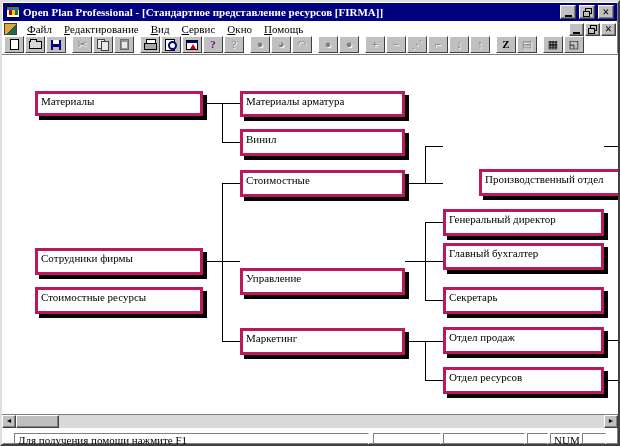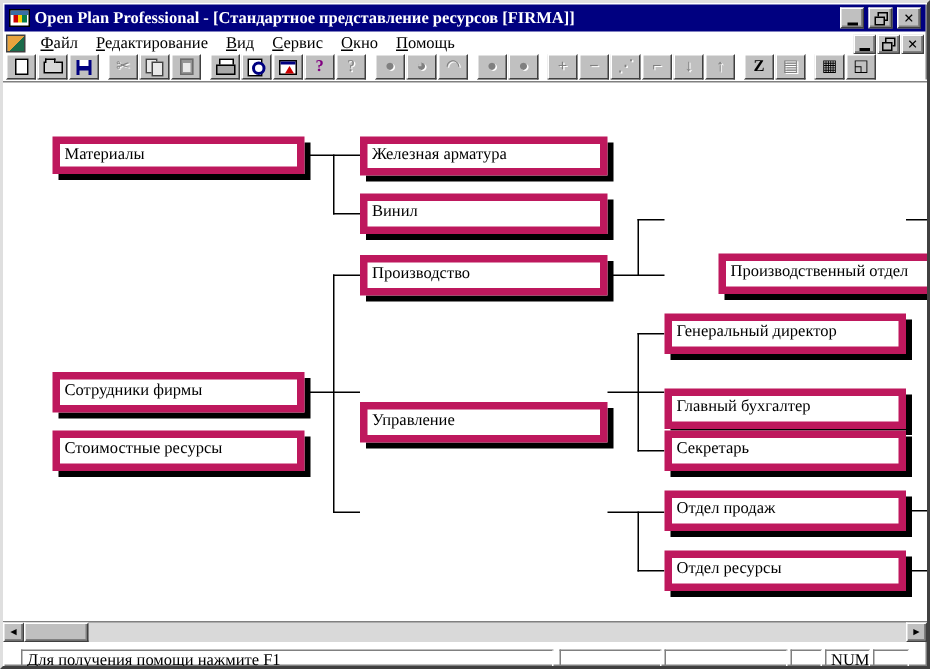"Материалы" .node { border: 5px solid #be185d -> 3px solid #be185d }
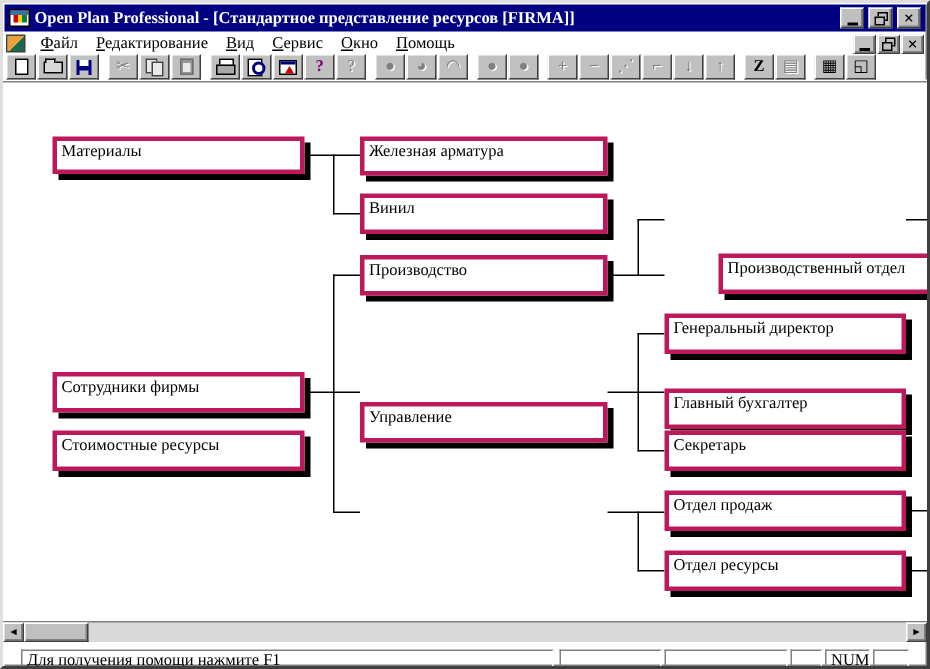"Железная арматура" div.node { text: Железная -> Материалы }
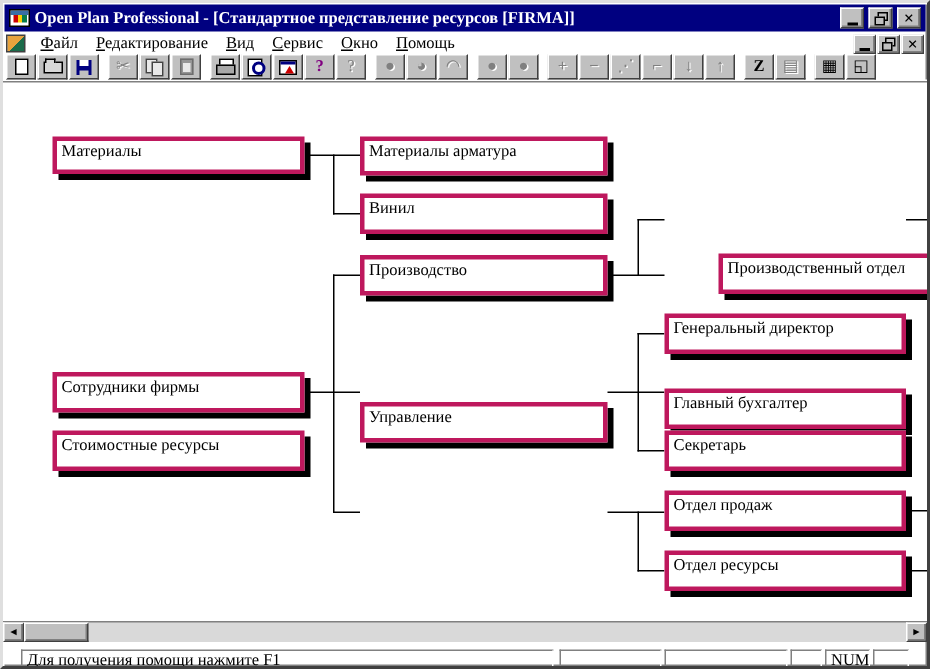"Производство" div.node { text: Производство -> Стоимостные }
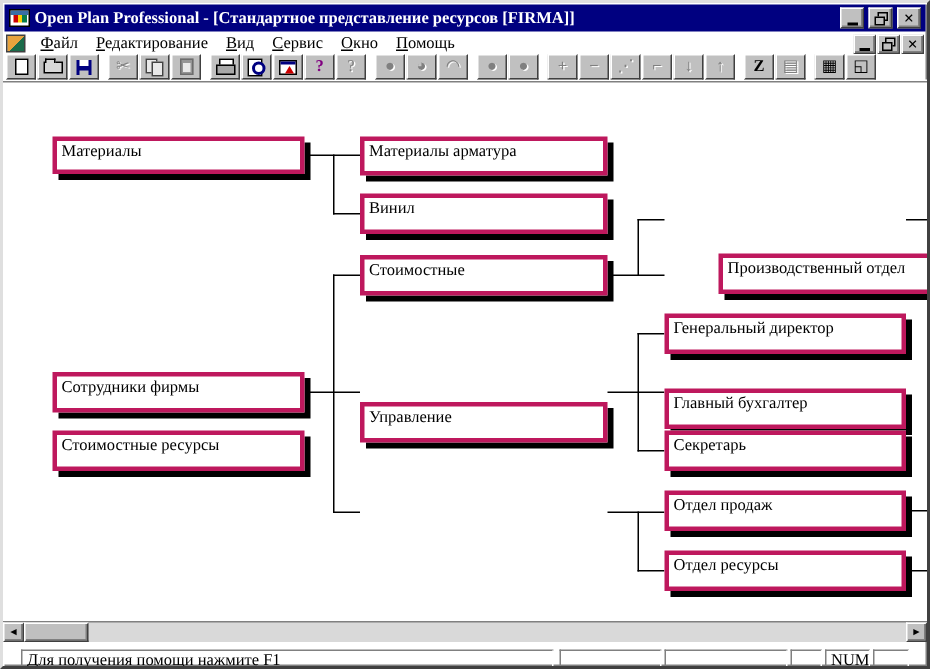"Главный бухгалтер" div.node { top: 204px -> 188px }
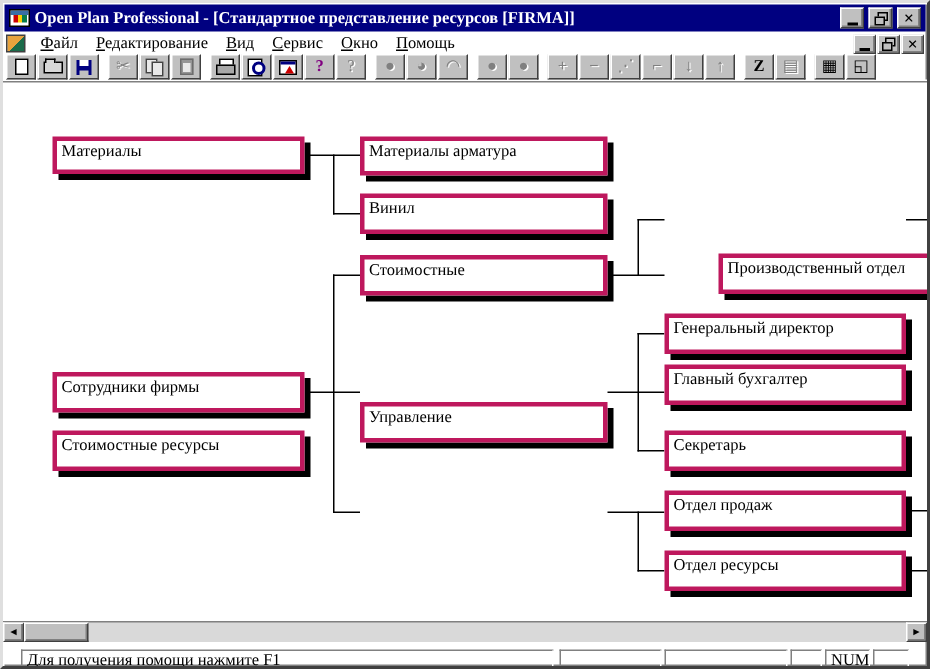"Маркетинг" div.node { html: none -> <div>Маркетинг</div> }
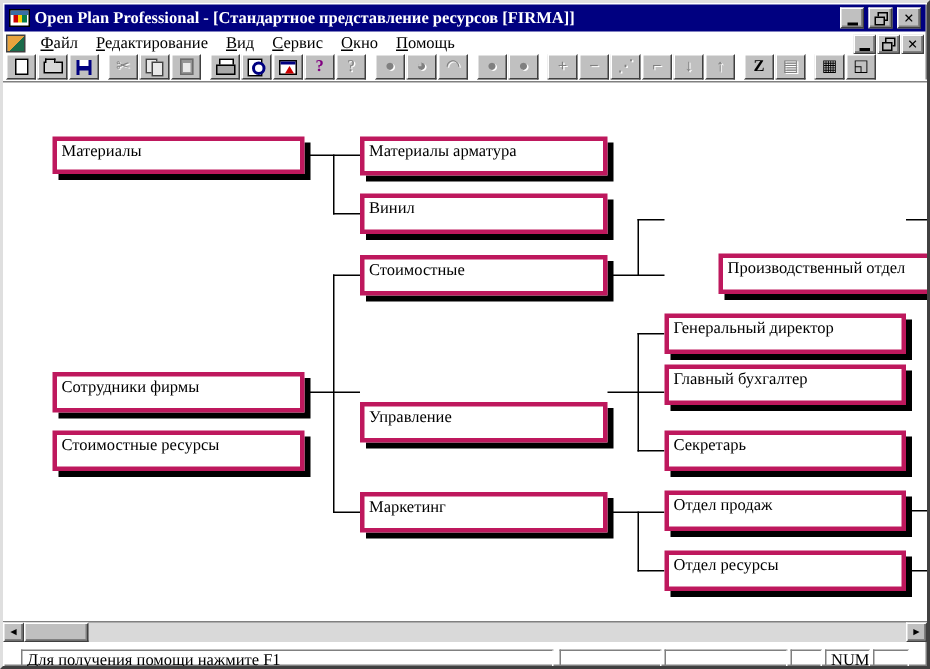"Отдел ресурсы" div.node { text: ресурсы -> ресурсов }
